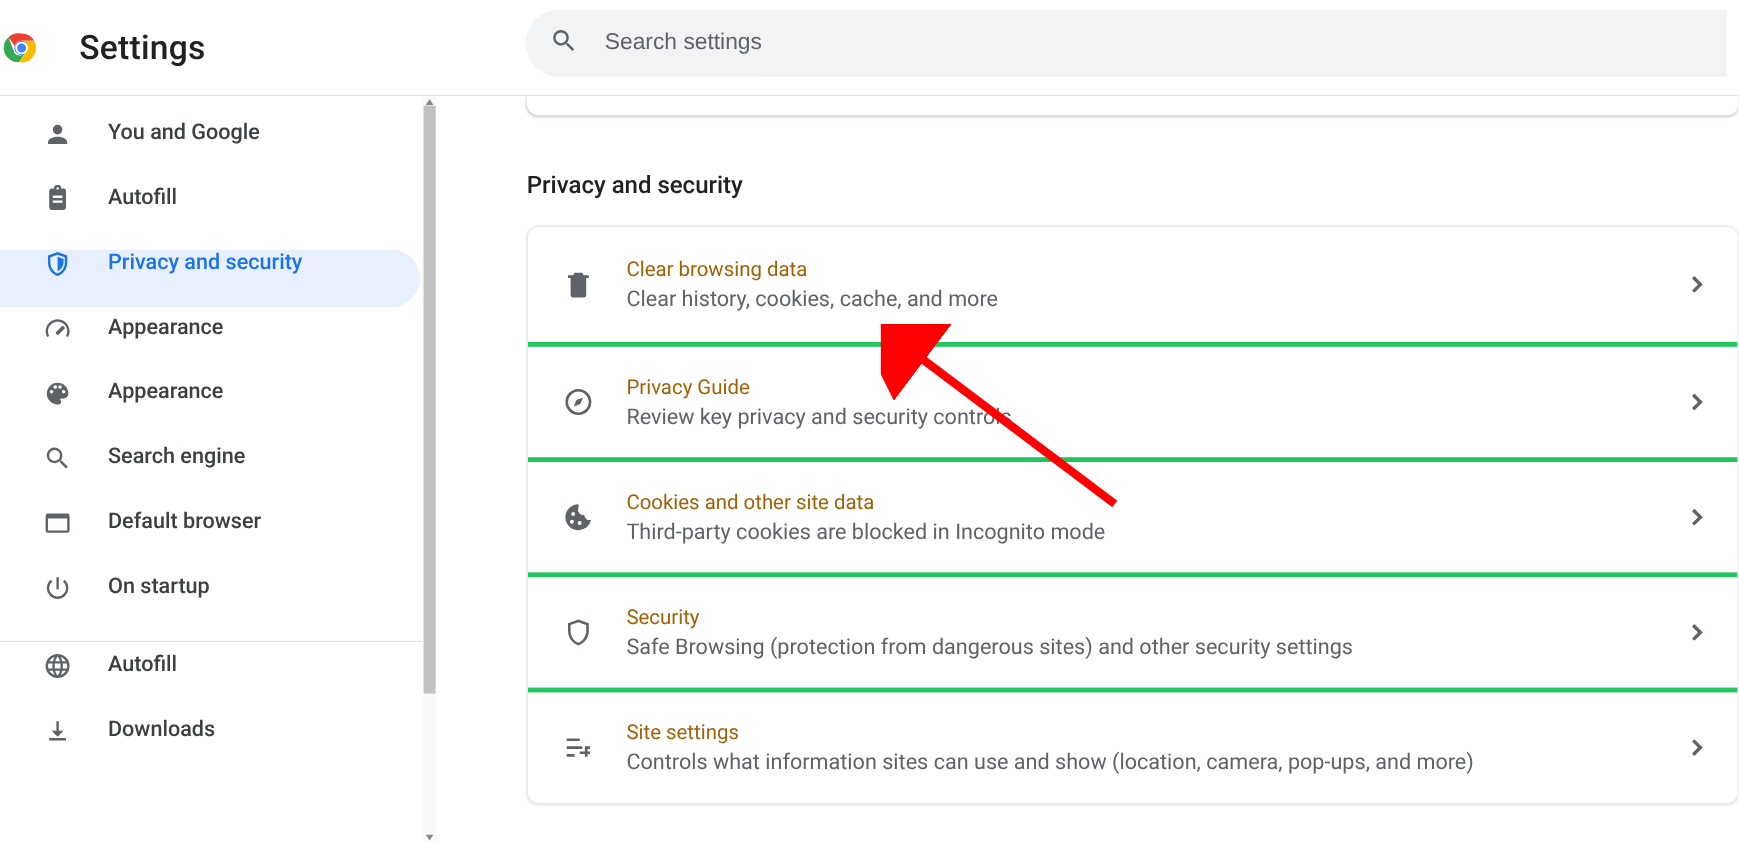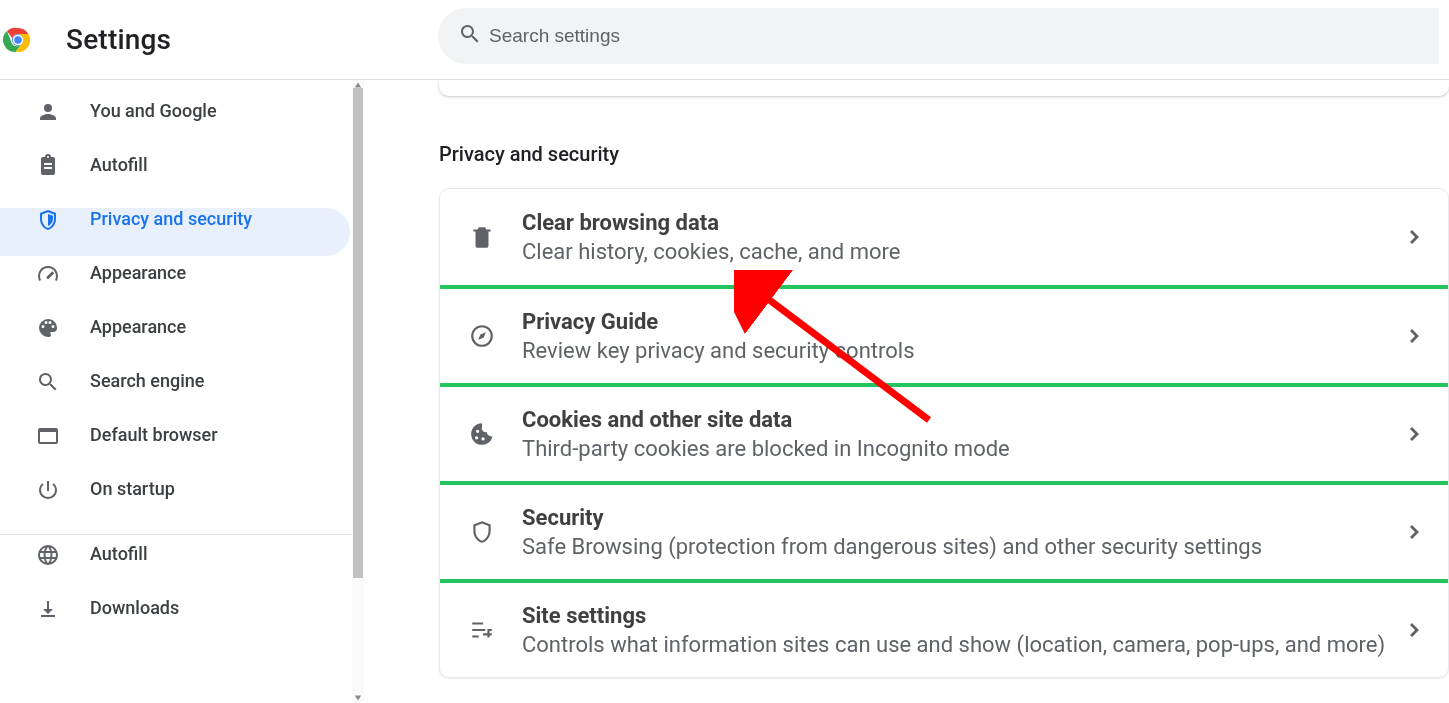"Search settings" .search-input { margin-left: 7px -> 22px }
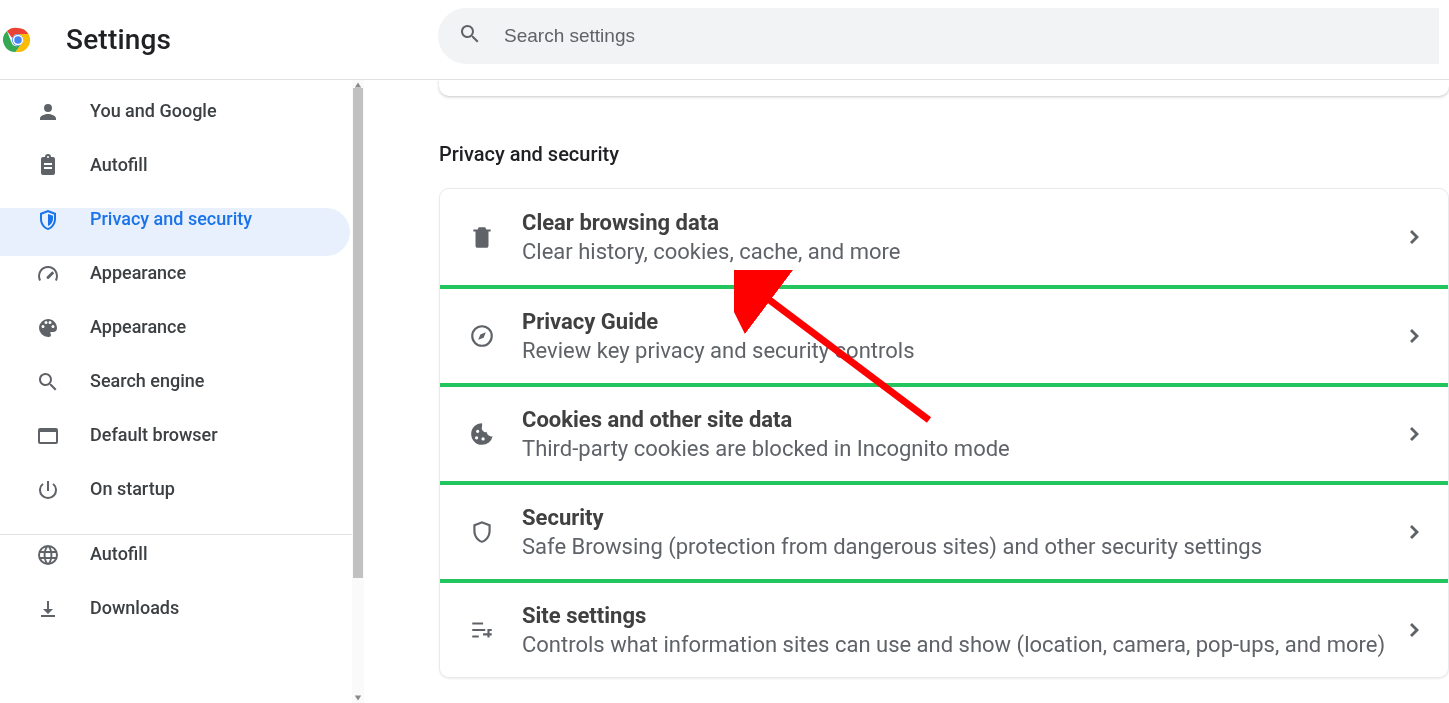"Clear browsing data" .row-title { color: #404040 -> #a16207; font-size: 22px -> 17px; font-weight: bold -> none }
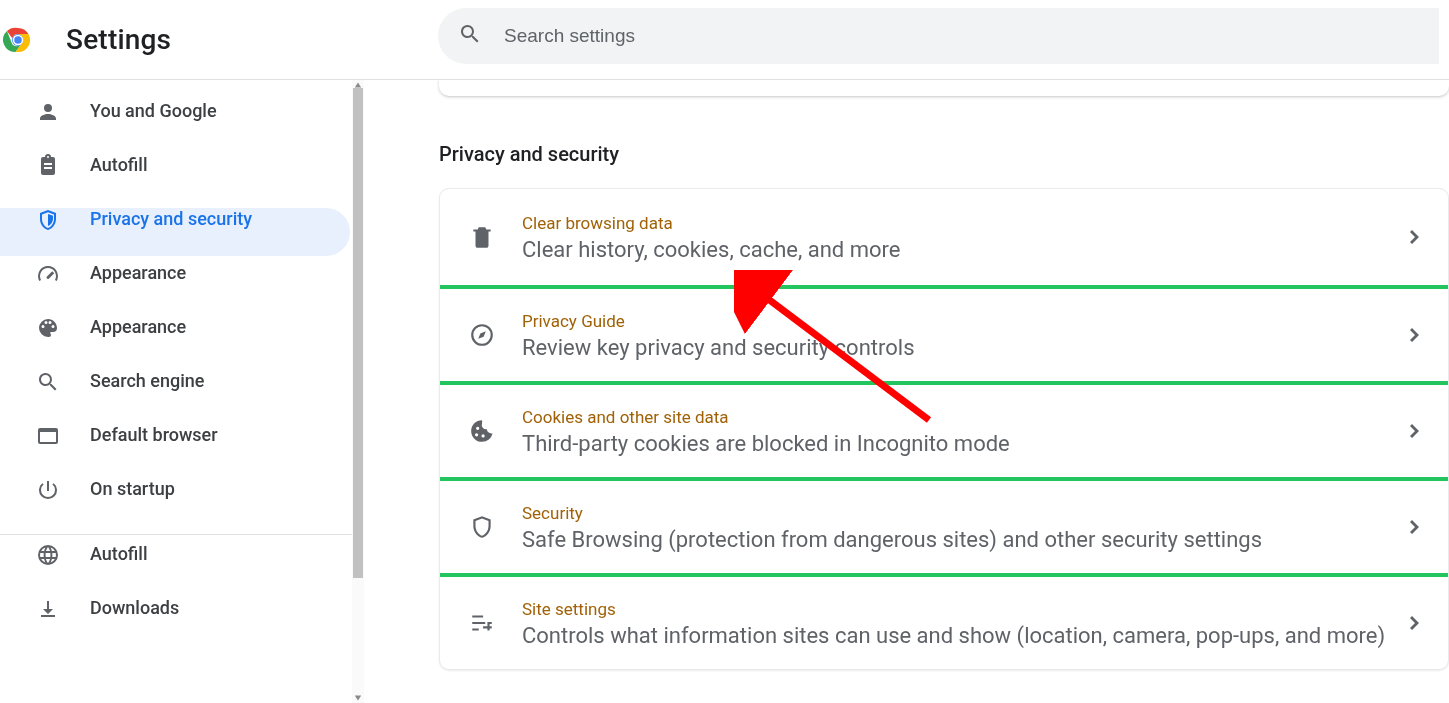"Clear history, cookies, cache, and" .row-sub { font-size: 22px -> 18px }
